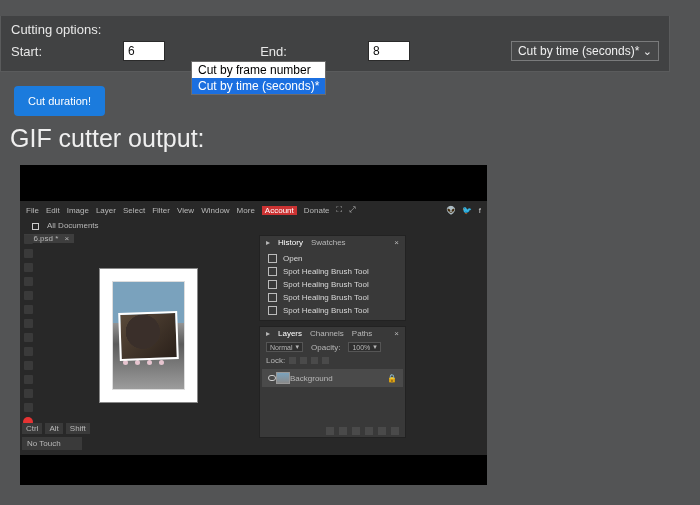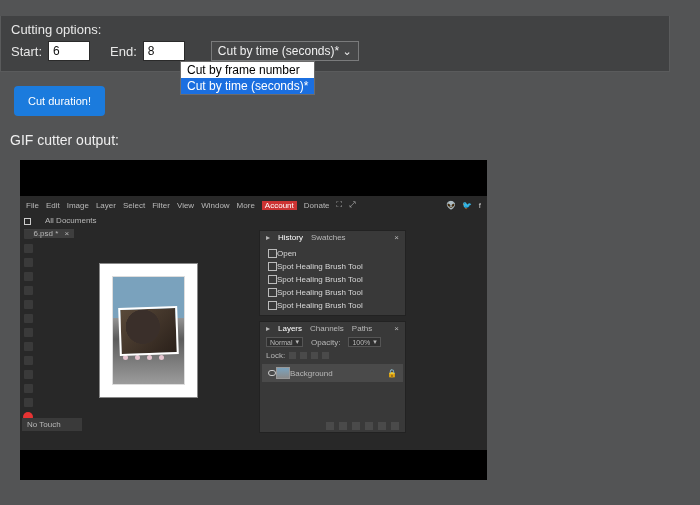"Start:" .row { justify-content: none -> space-between }
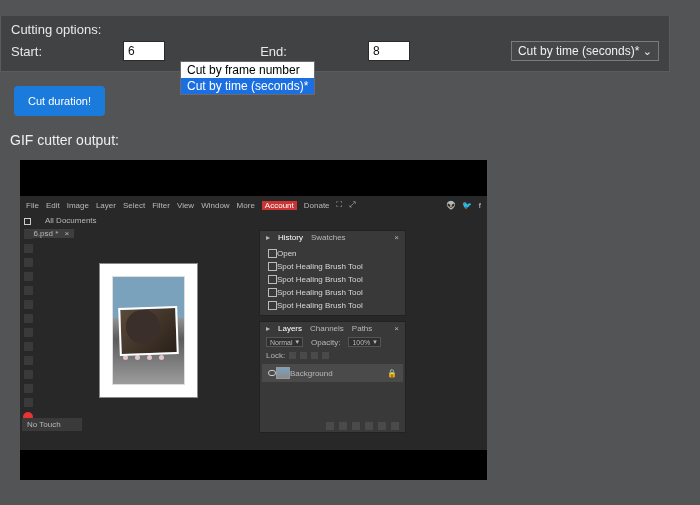"Cut by frame number" .dropdown { left: 169px -> 180px }
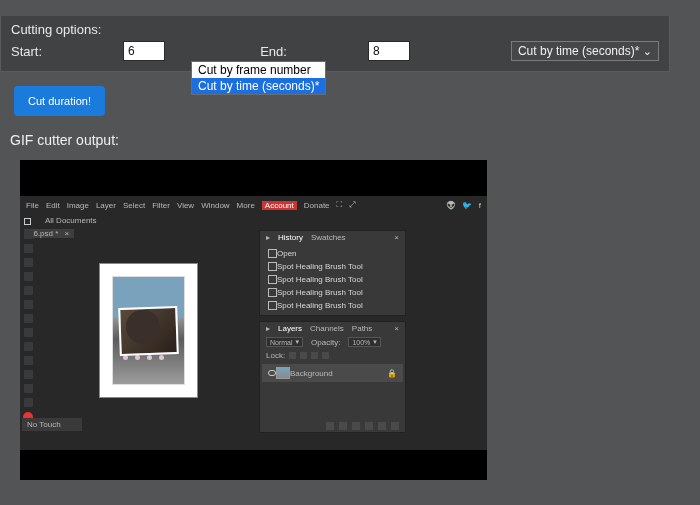"GIF cutter output:" .output-heading { font-size: 14px -> 25px; margin: 16px 10px 12px 10px -> 8px 10px 12px 10px }
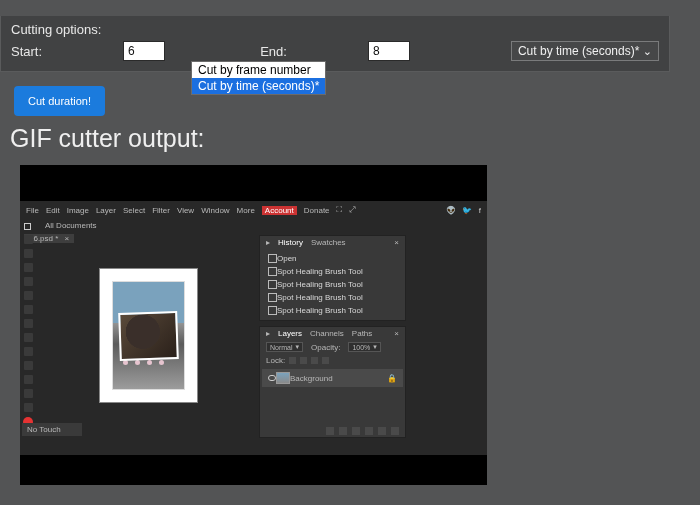"All Documents" .docs { gap: 14px -> 8px; padding: 2px 4px -> 2px 12px }
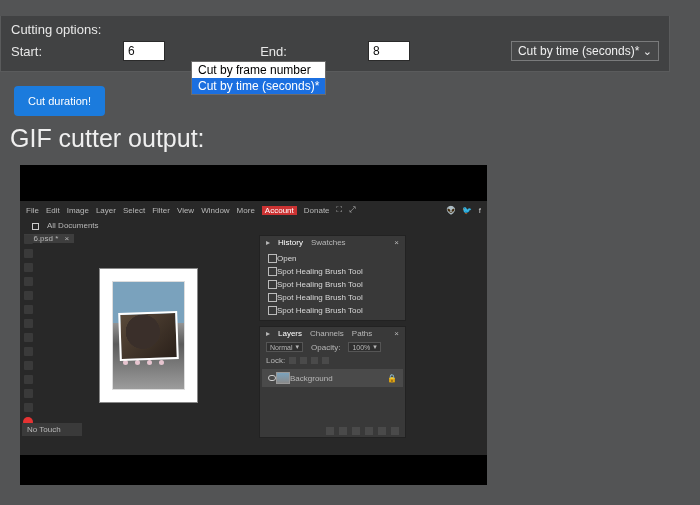"Open" .hist-row { gap: none -> 6px }
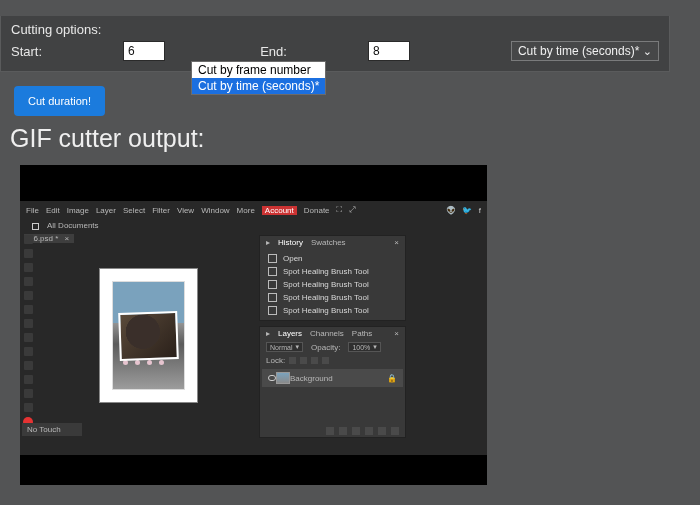"Ctrl" div.task-row1 { html: none -> <div> <span>Ctrl</span> <span>Alt</span> <span>Shift</span> </div> }
